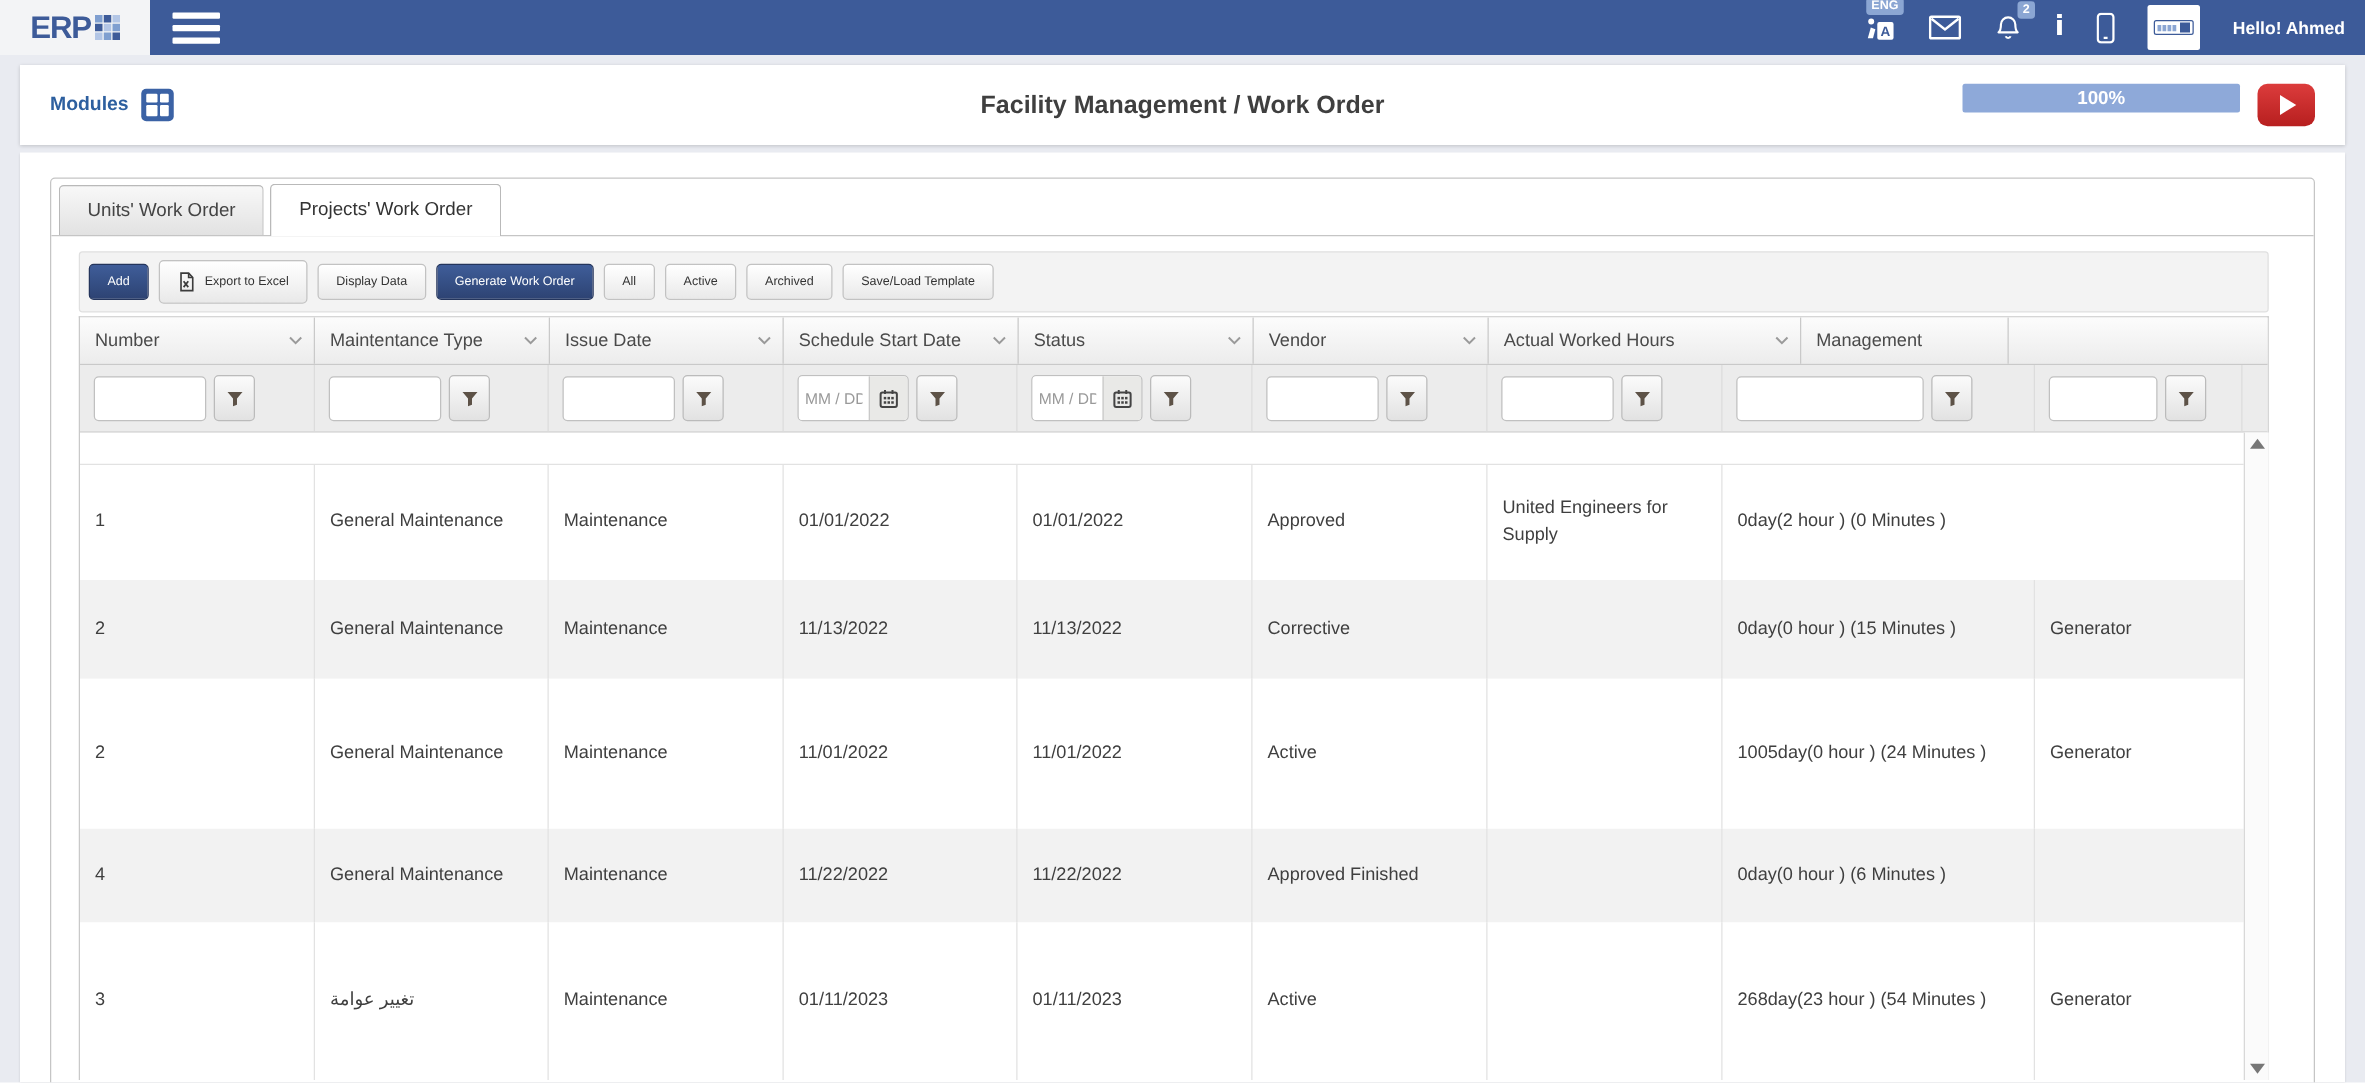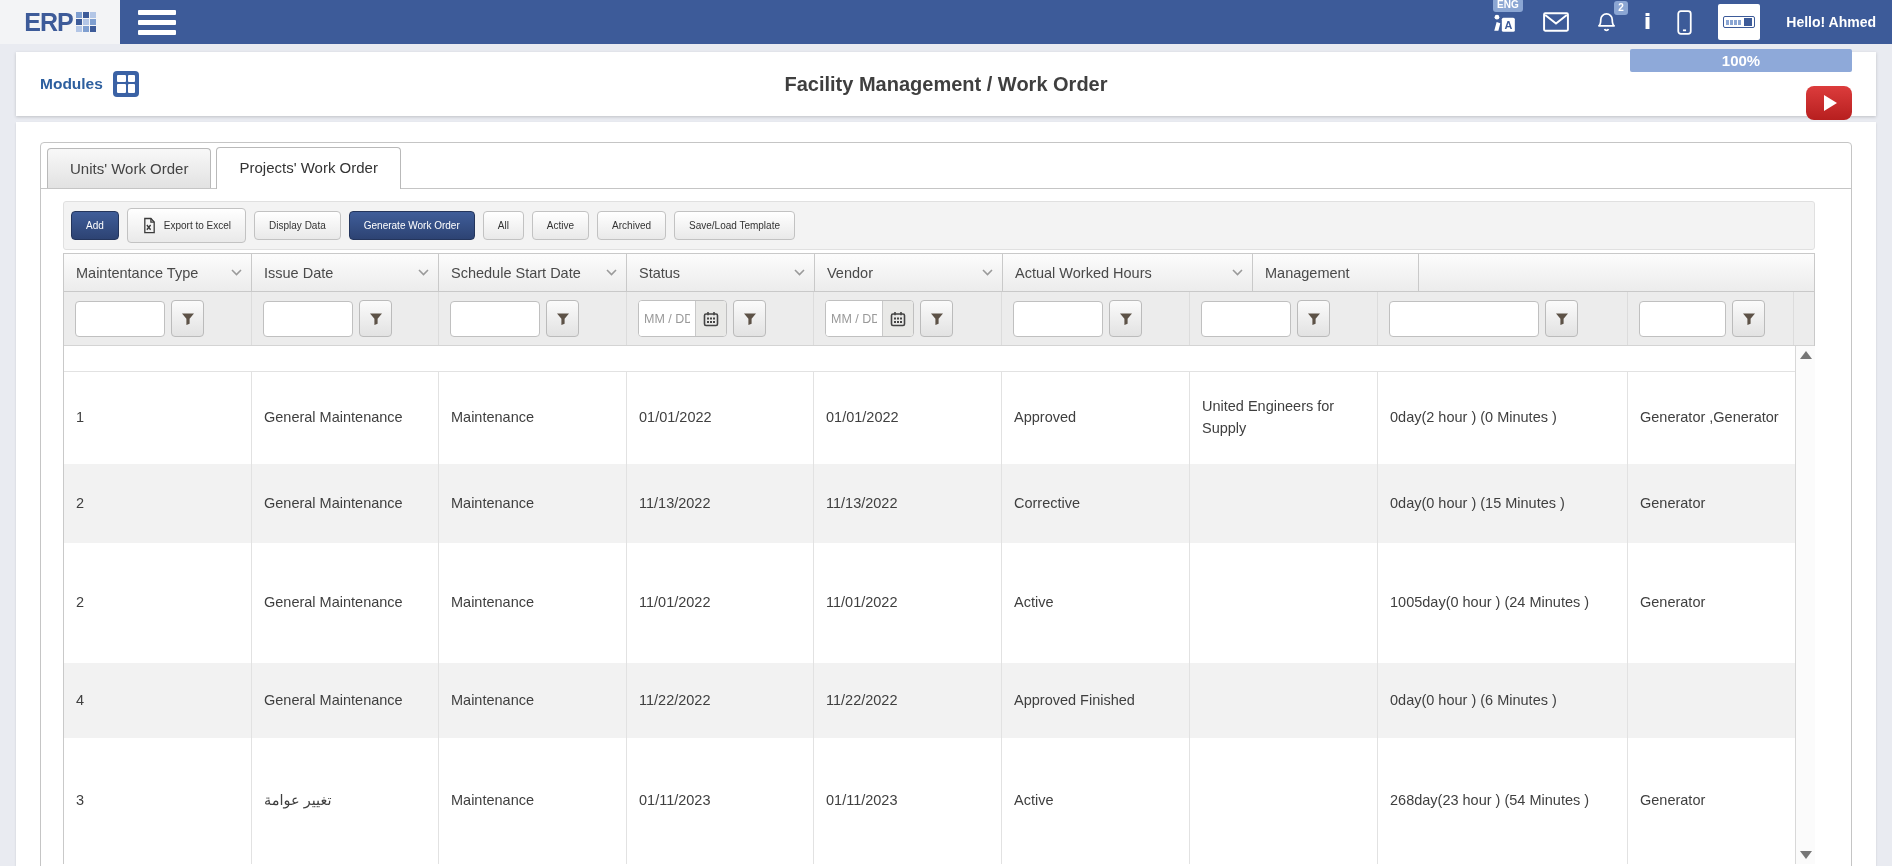"100%" .header-right { align-items: flex-end -> flex-start; flex-direction: column -> none }
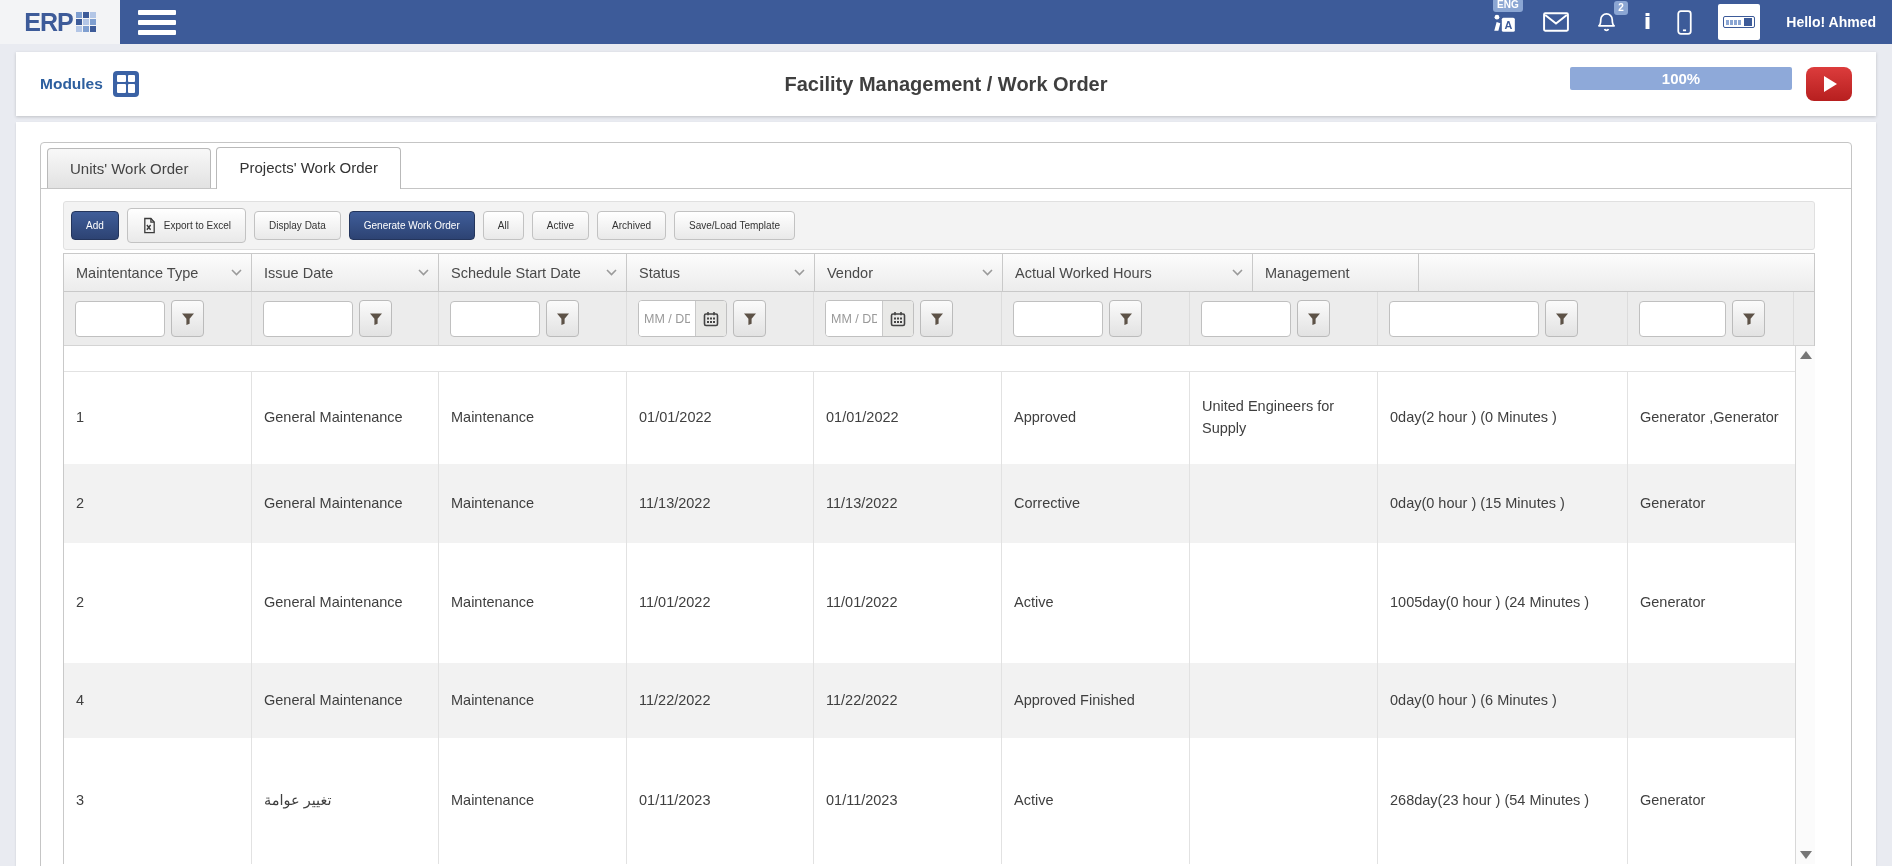"Number" div.th { html: none -> <div> <span>Number</span> <svg> <polyline></polyline> </svg> </div> }
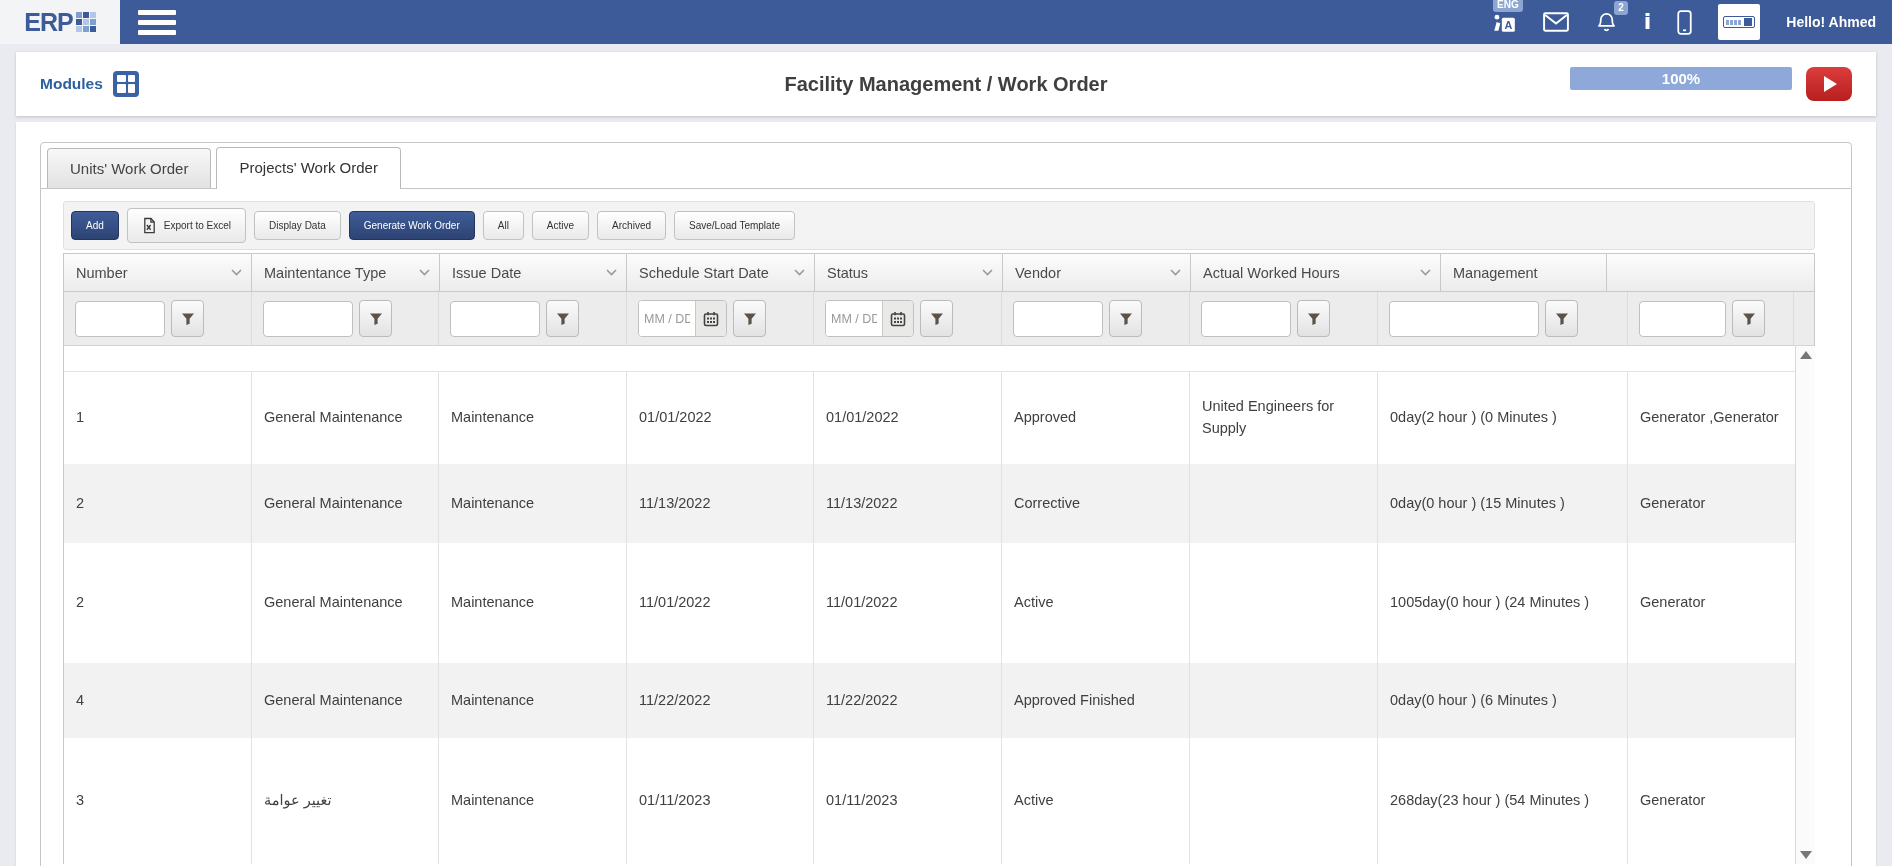"Generator ,Generator" div.td { html: <div> <span>Generator ,Generator</span> </div> -> none }
